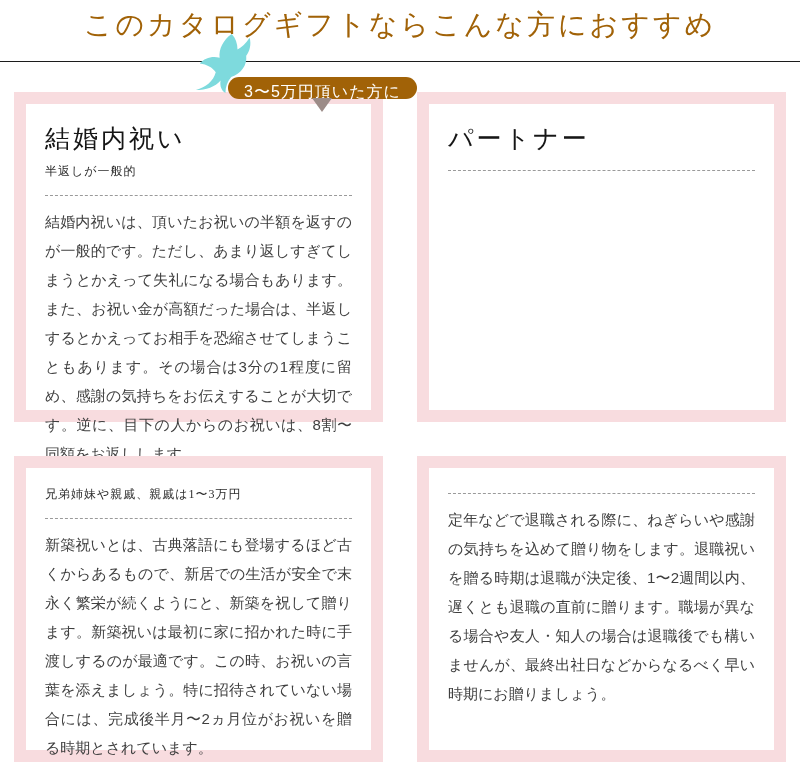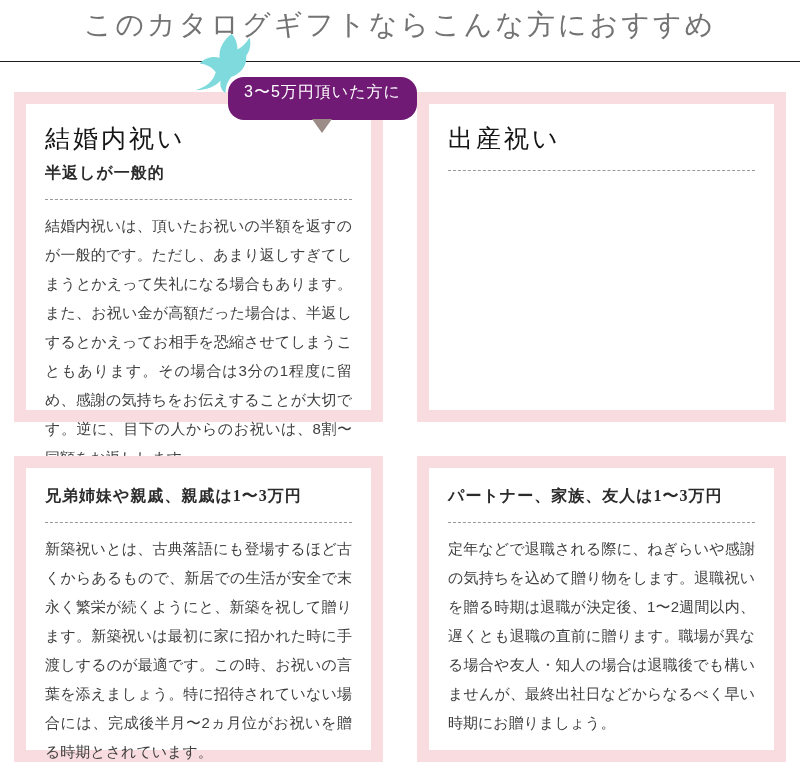"このカタログギフトならこんな方におすすめ" .page-title { color: #737373 -> #a16207 }
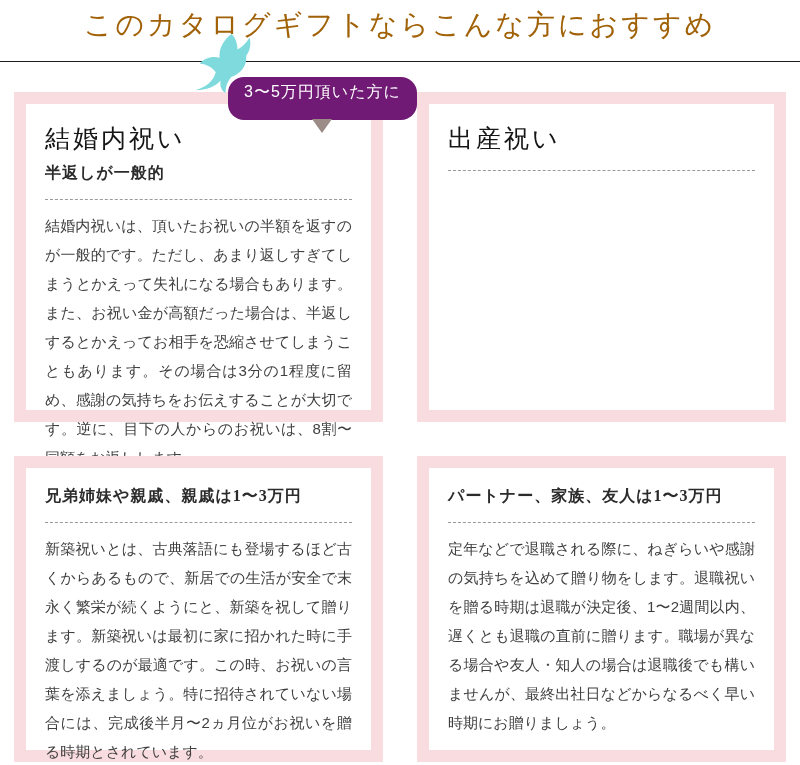"3〜5万円頂いた方に" .badge { background: #701a75 -> #a16207; height: 43px -> 22px }
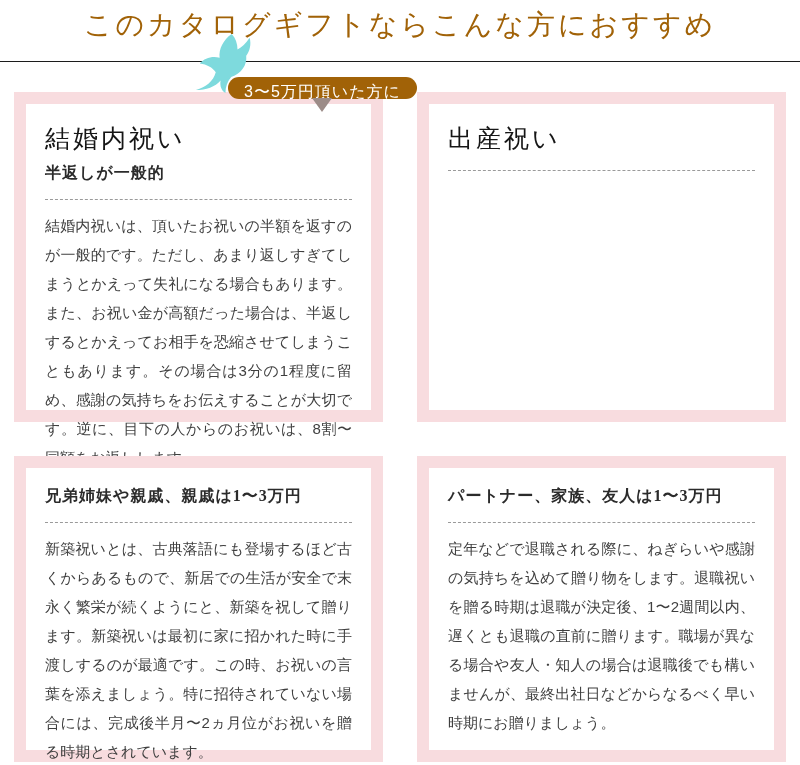"出産祝い" h2.card-title { text: 出産祝い -> パートナー }
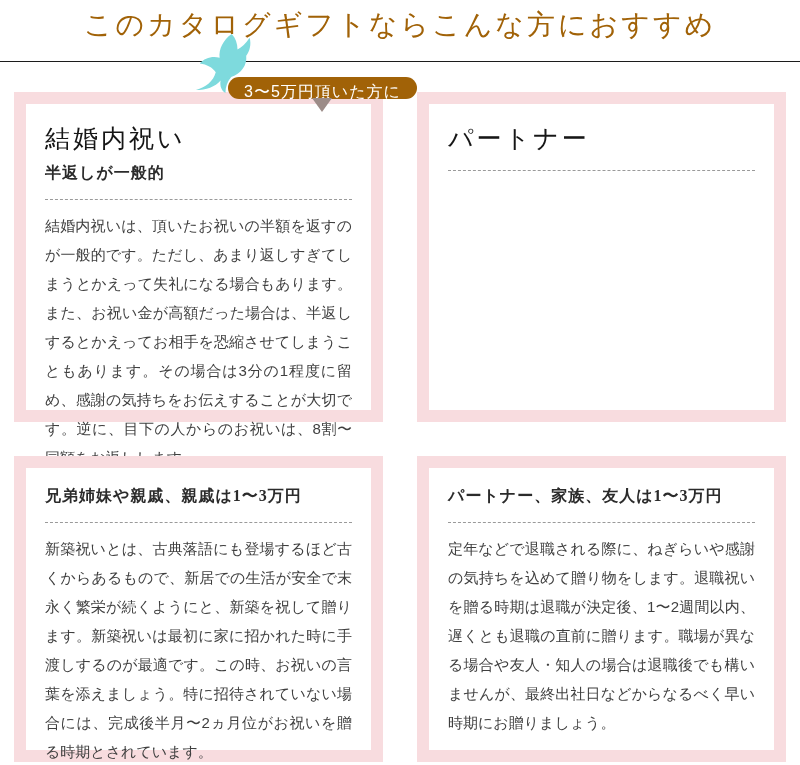"半返しが一般的" .card-subtitle { font-size: 16px -> 12px; font-weight: bold -> none }
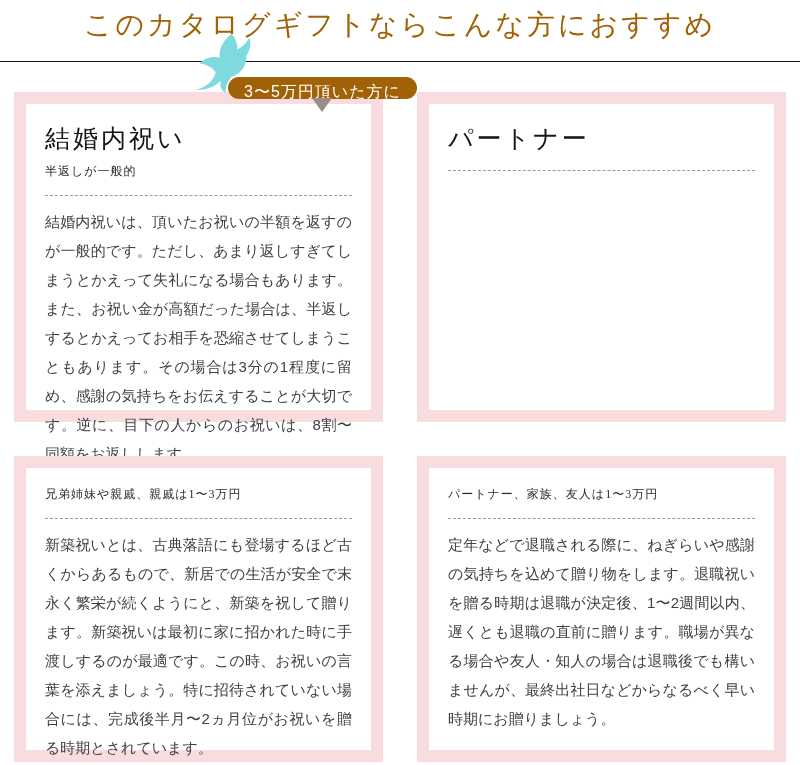"パートナー、家族、友人は1〜3万円" p.card-subtitle { html: <p>パートナー、家族、友人は1〜3万円</p> -> none }
